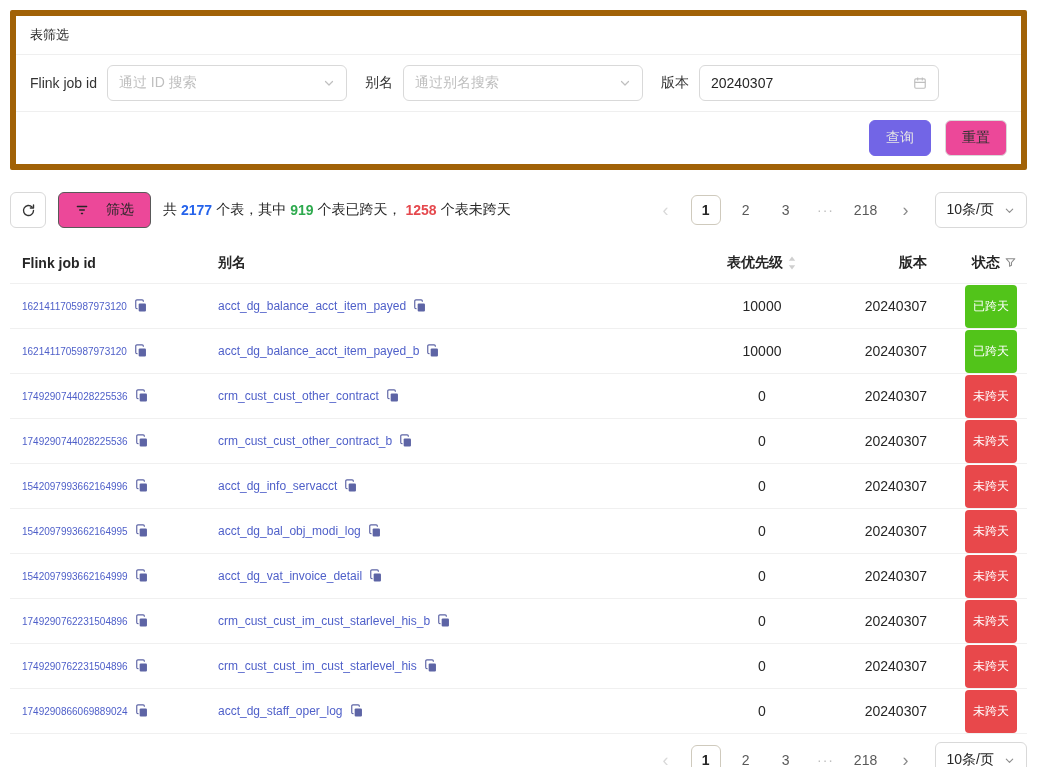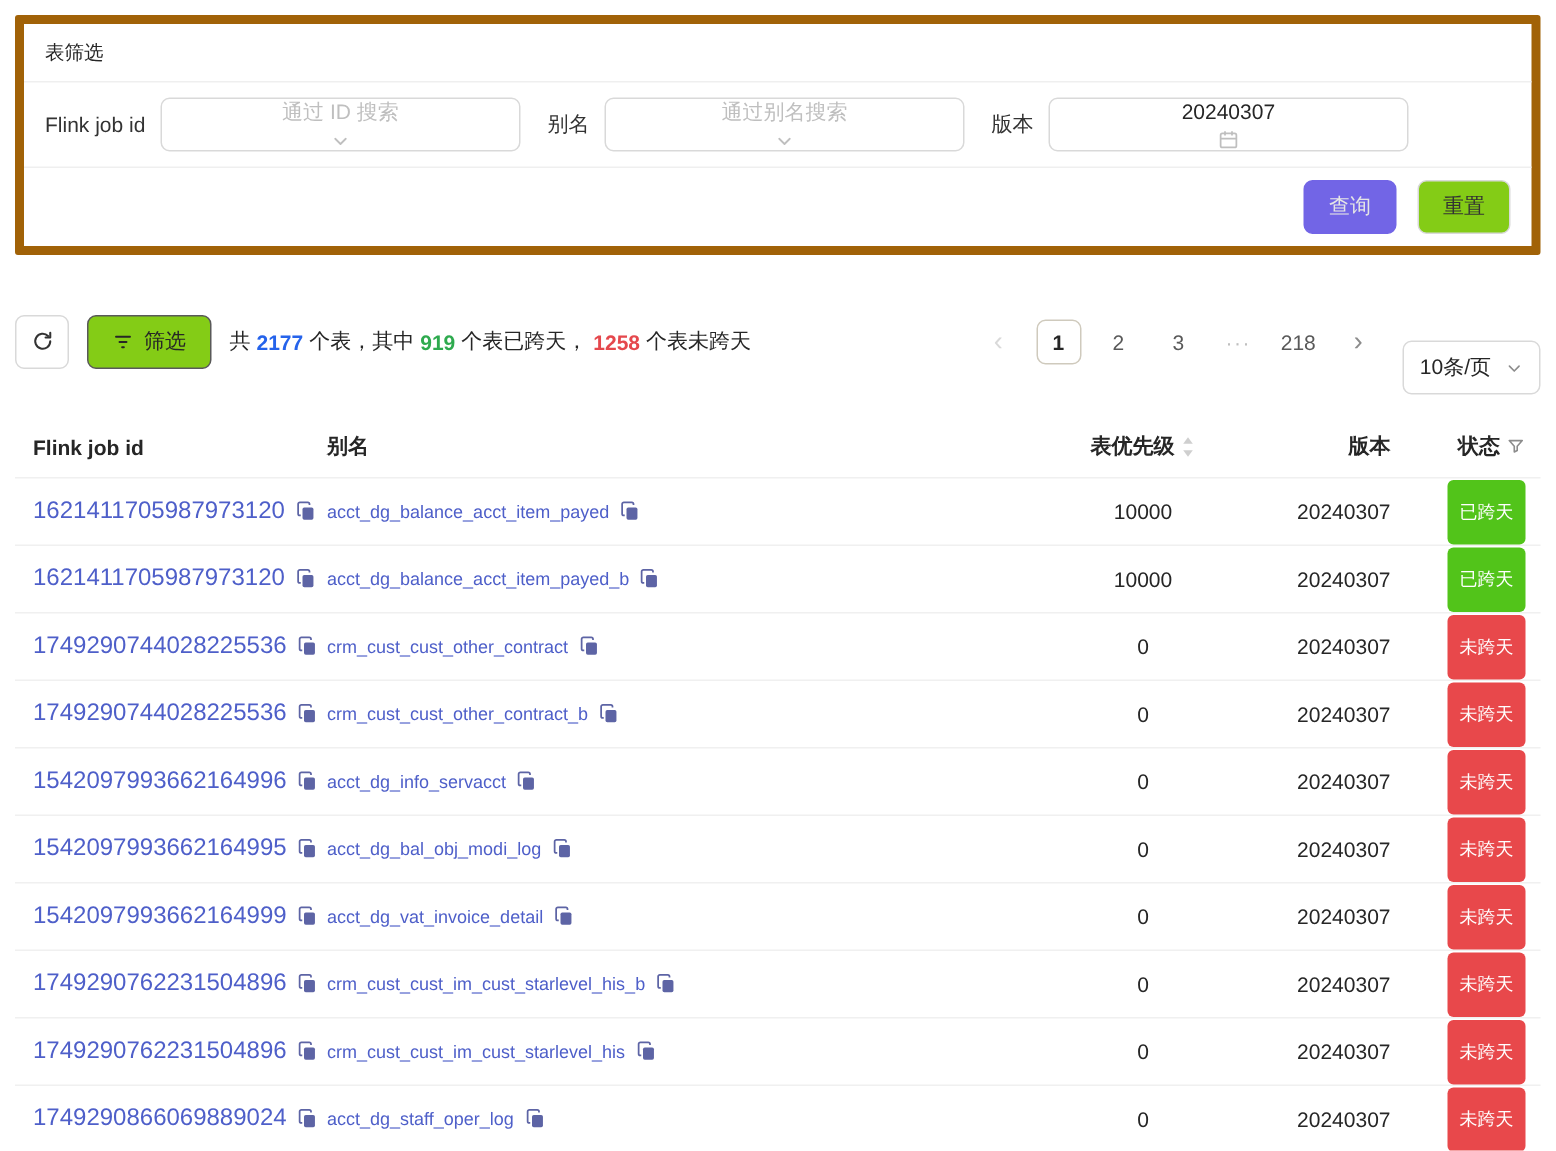"通过 ID 搜索" .control { flex-direction: column -> none }
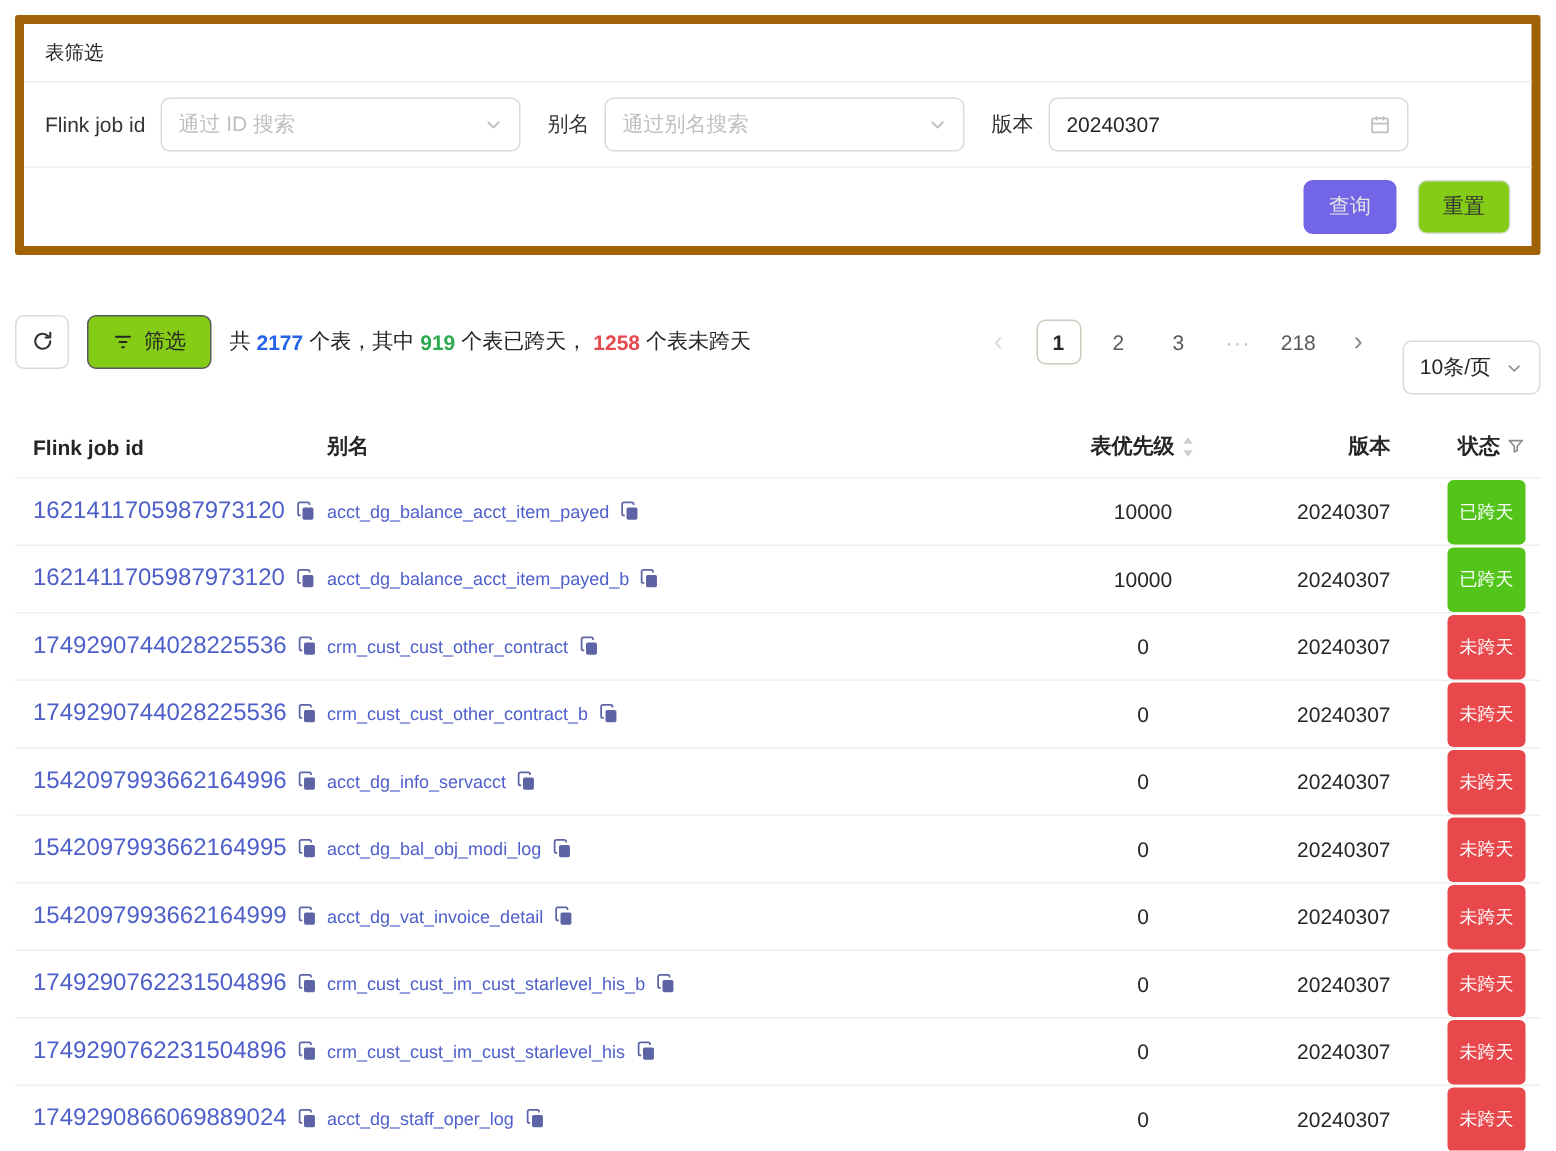"重置" .btn { background: #84cc16 -> #ec4899 }
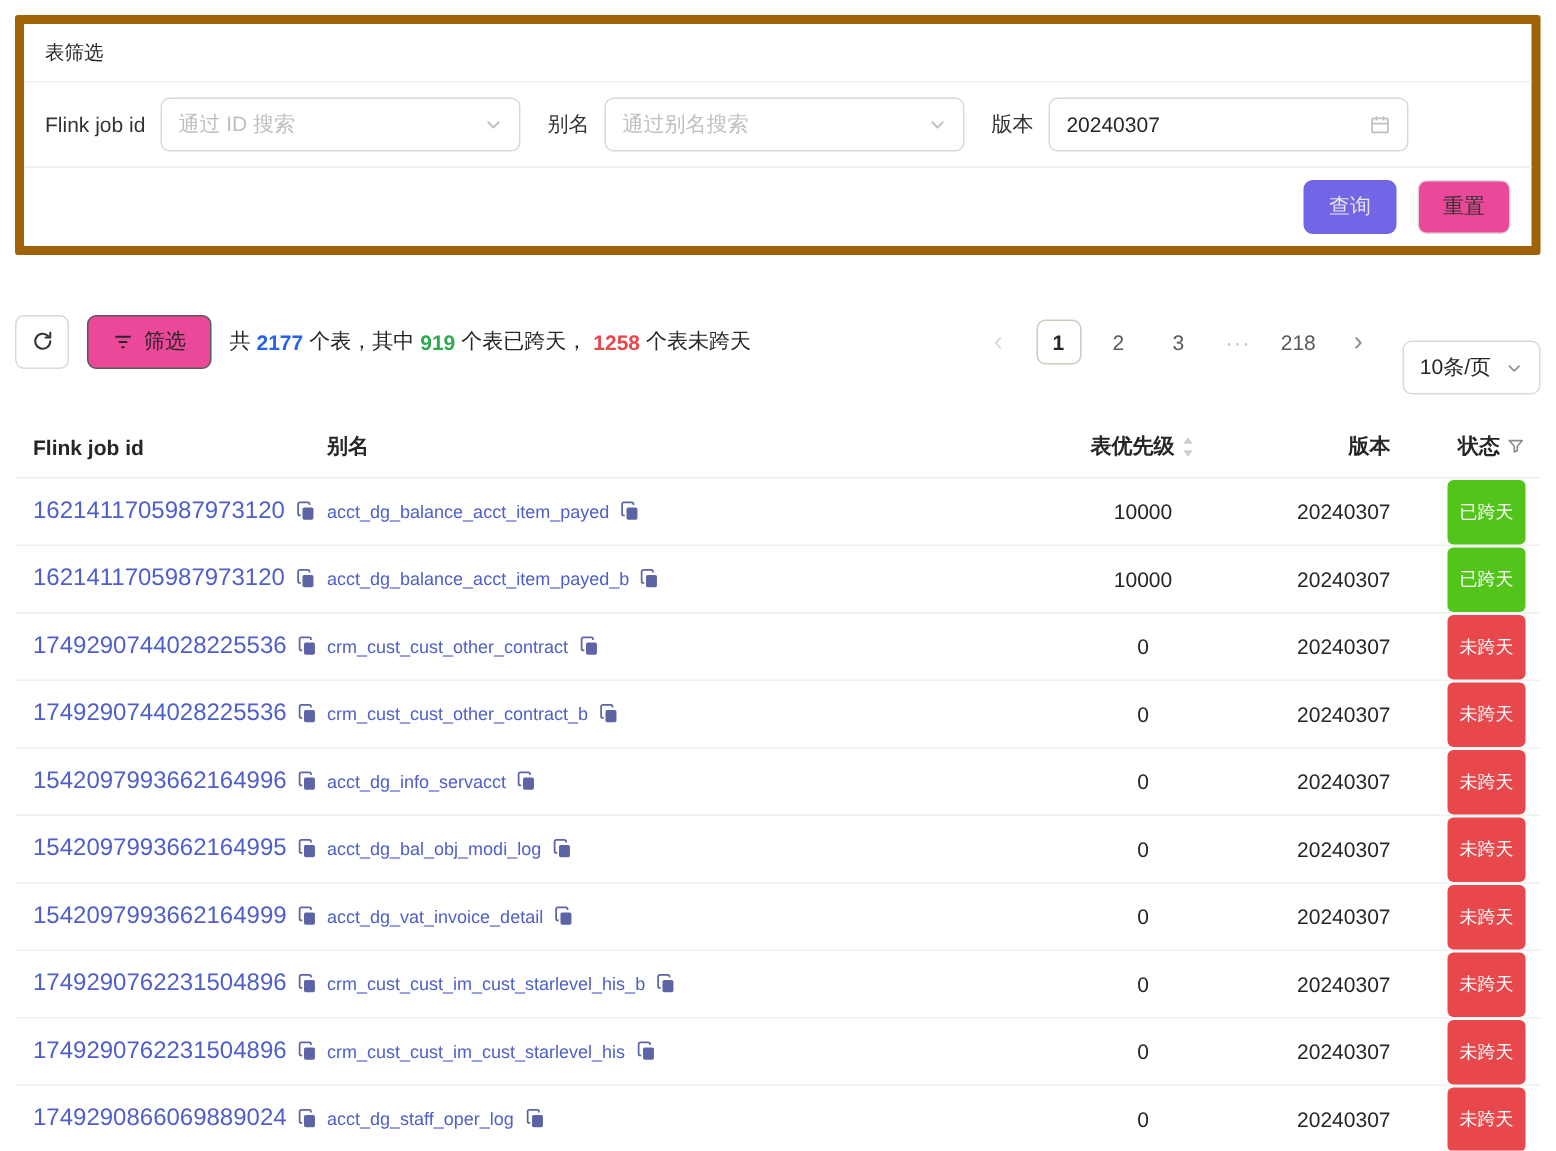"筛选" .filter-toggle { gap: 7px -> 17px }
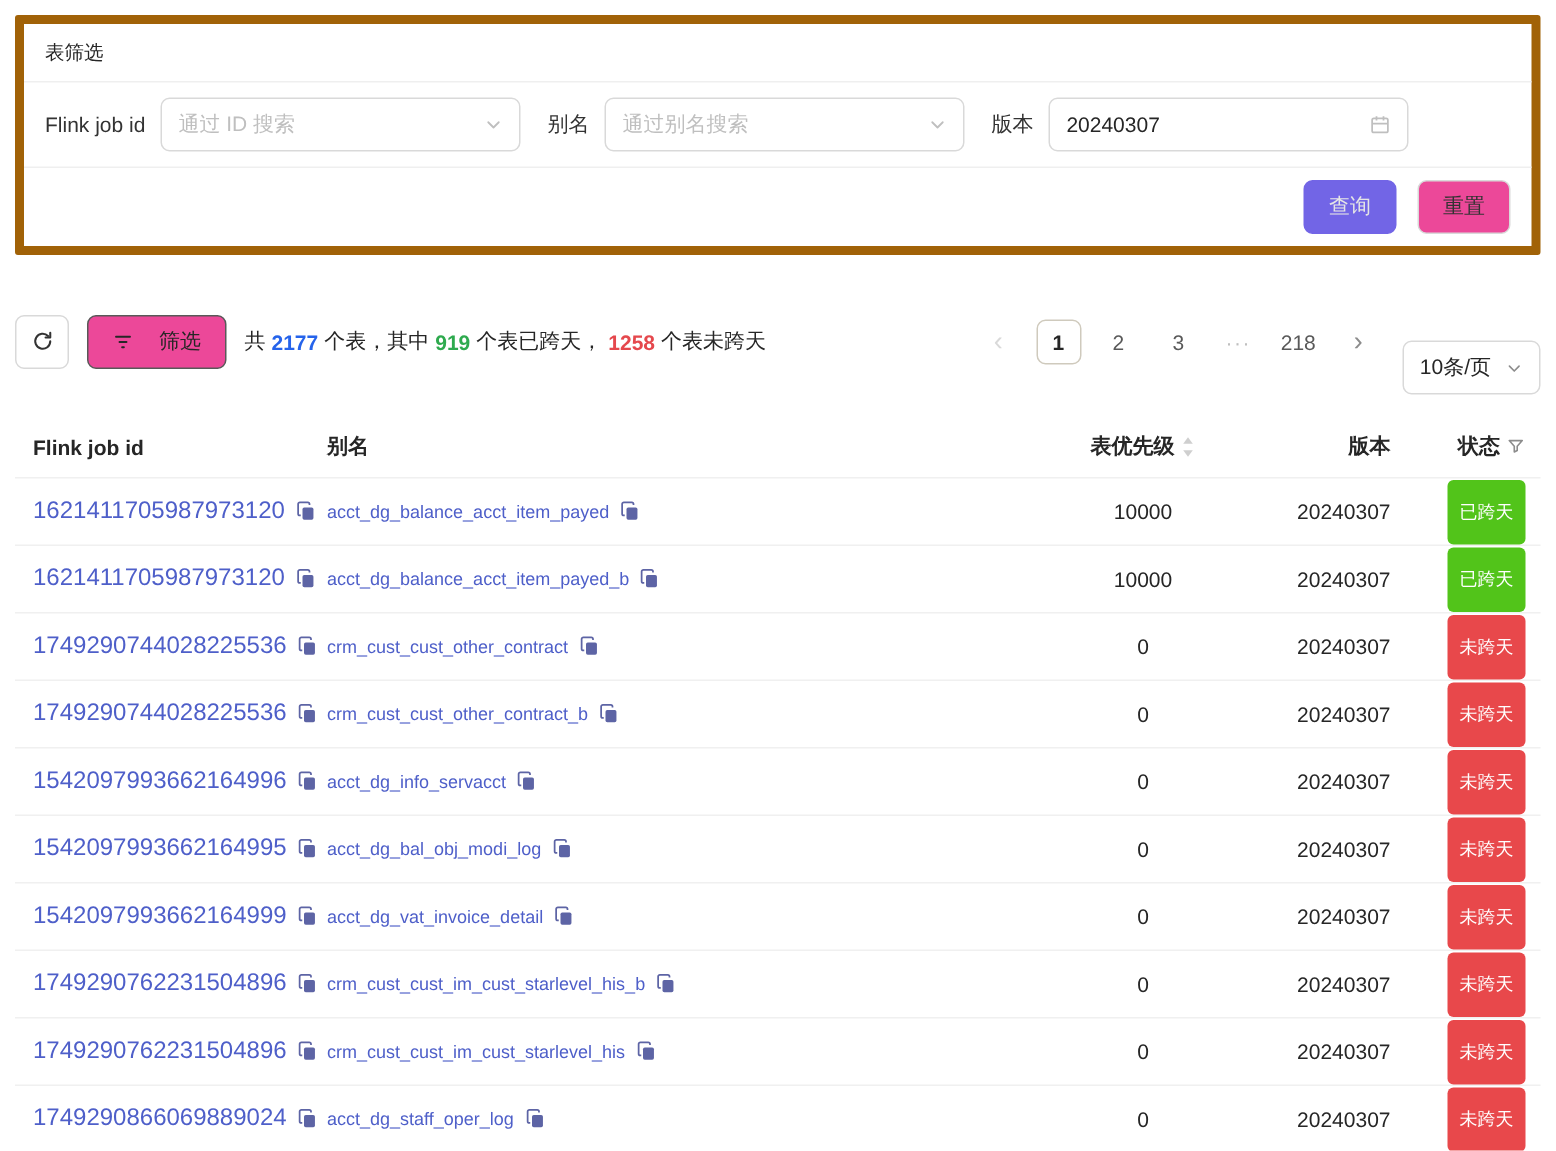"10条/页" .page-size { margin-top: 35px -> none }
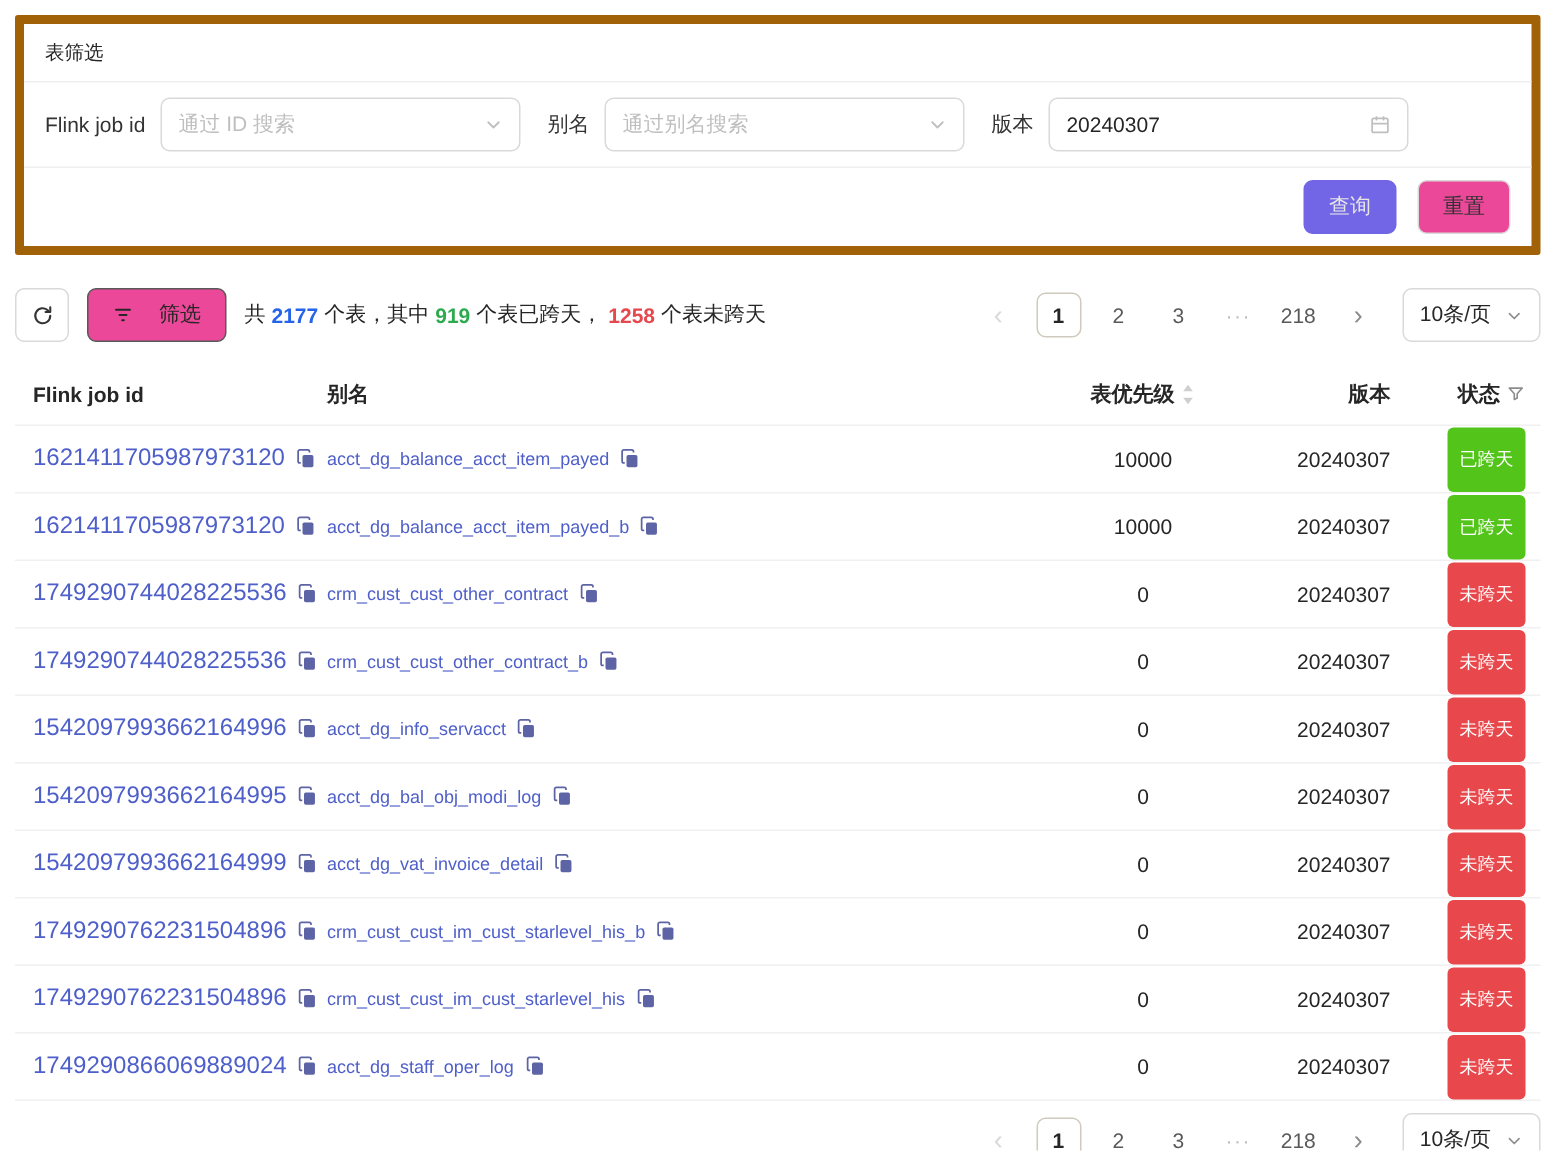"1621411705987973120" .col-id .link { font-size: 16px -> 10px }
